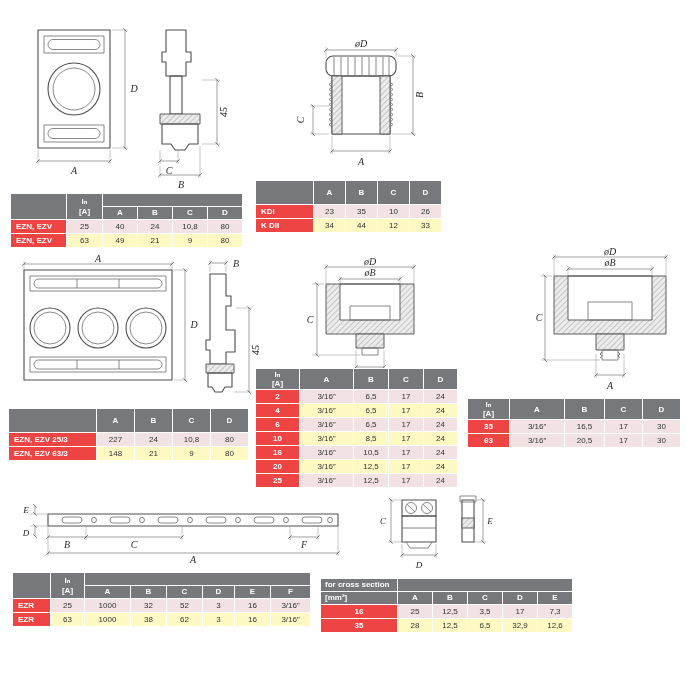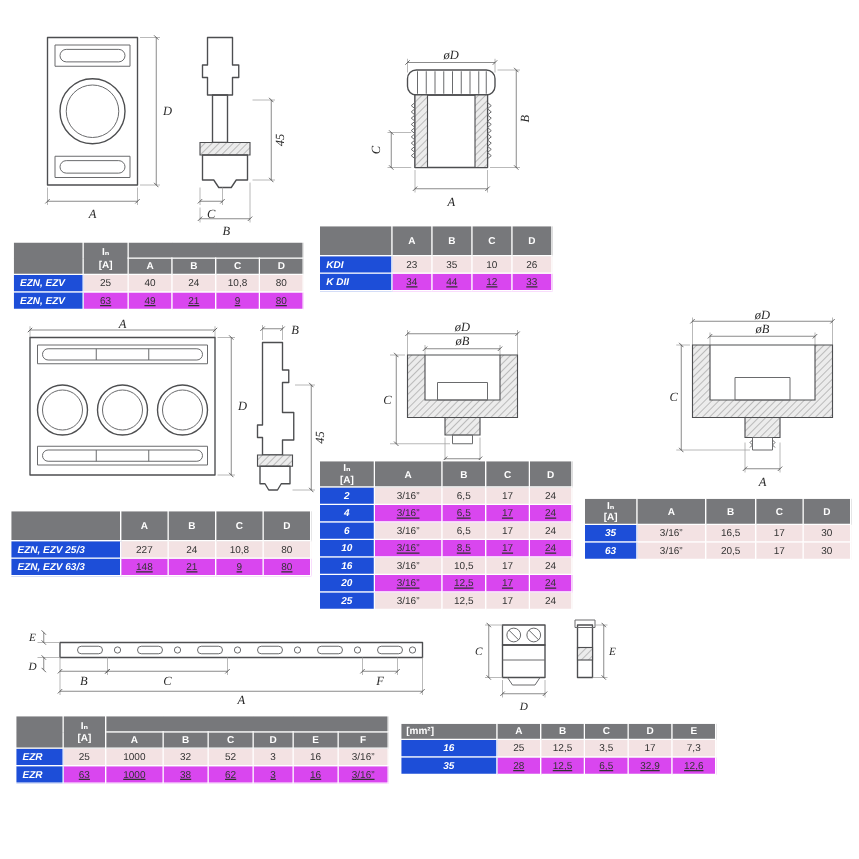"KDI" table.dim td.lbl { background: #1d4ed8 -> #ef4444; font-style: italic -> none }
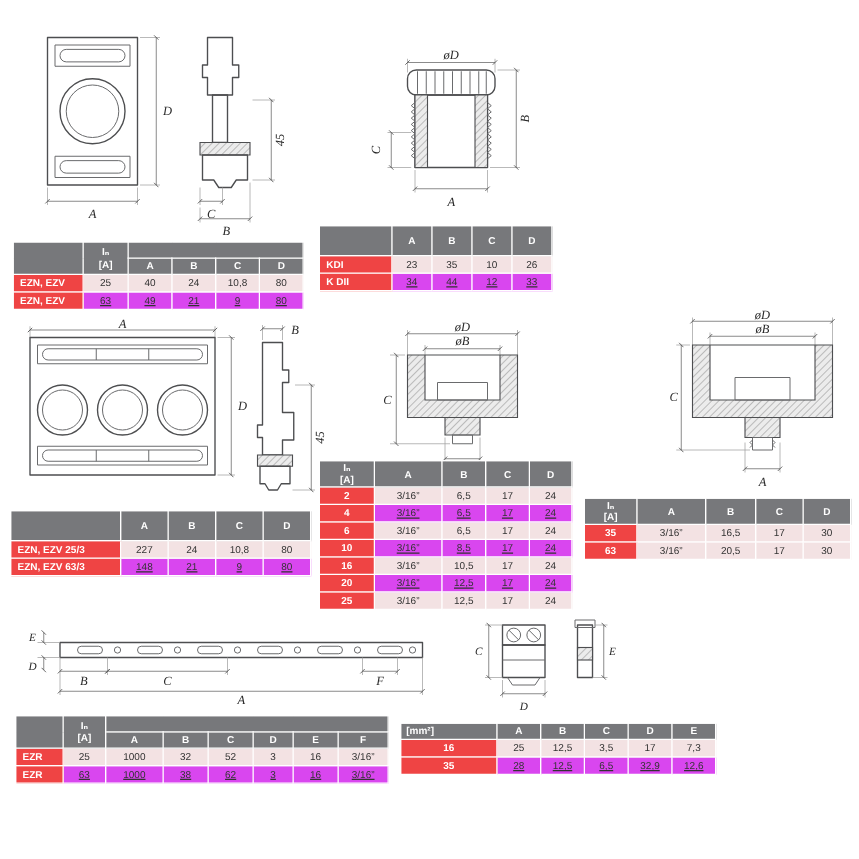"34" table.dim tr.even td.val { background: #d946ef -> #fef9c3; text-decoration: underline -> none }
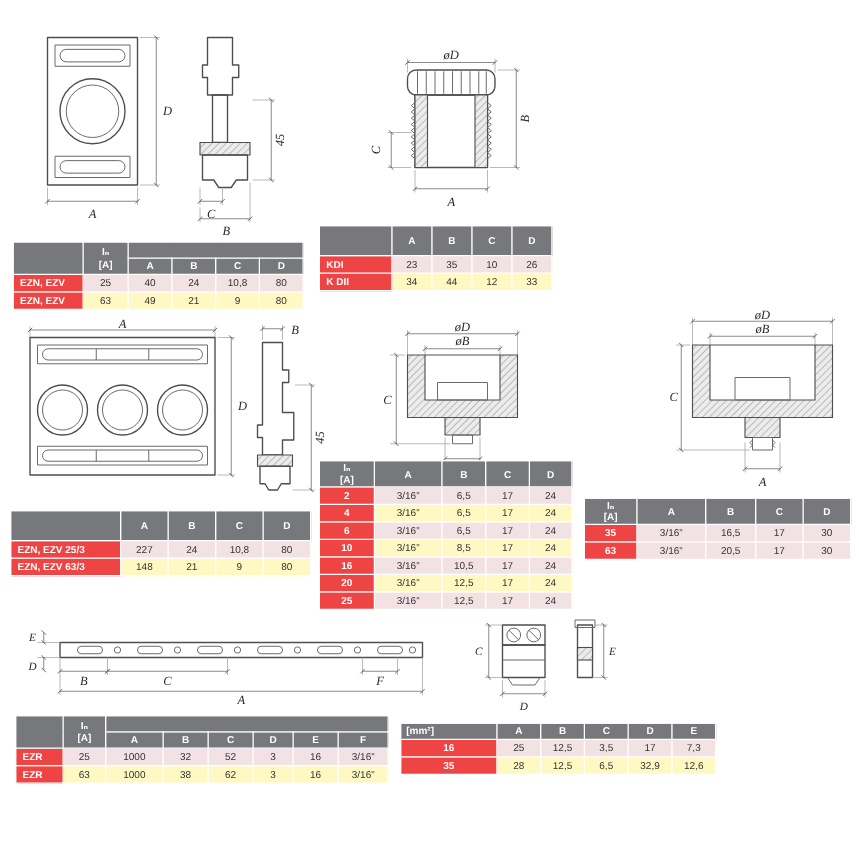"for cross section" tr { html: none -> <tr> <th>for cross section</th> <th></th> </tr> }
